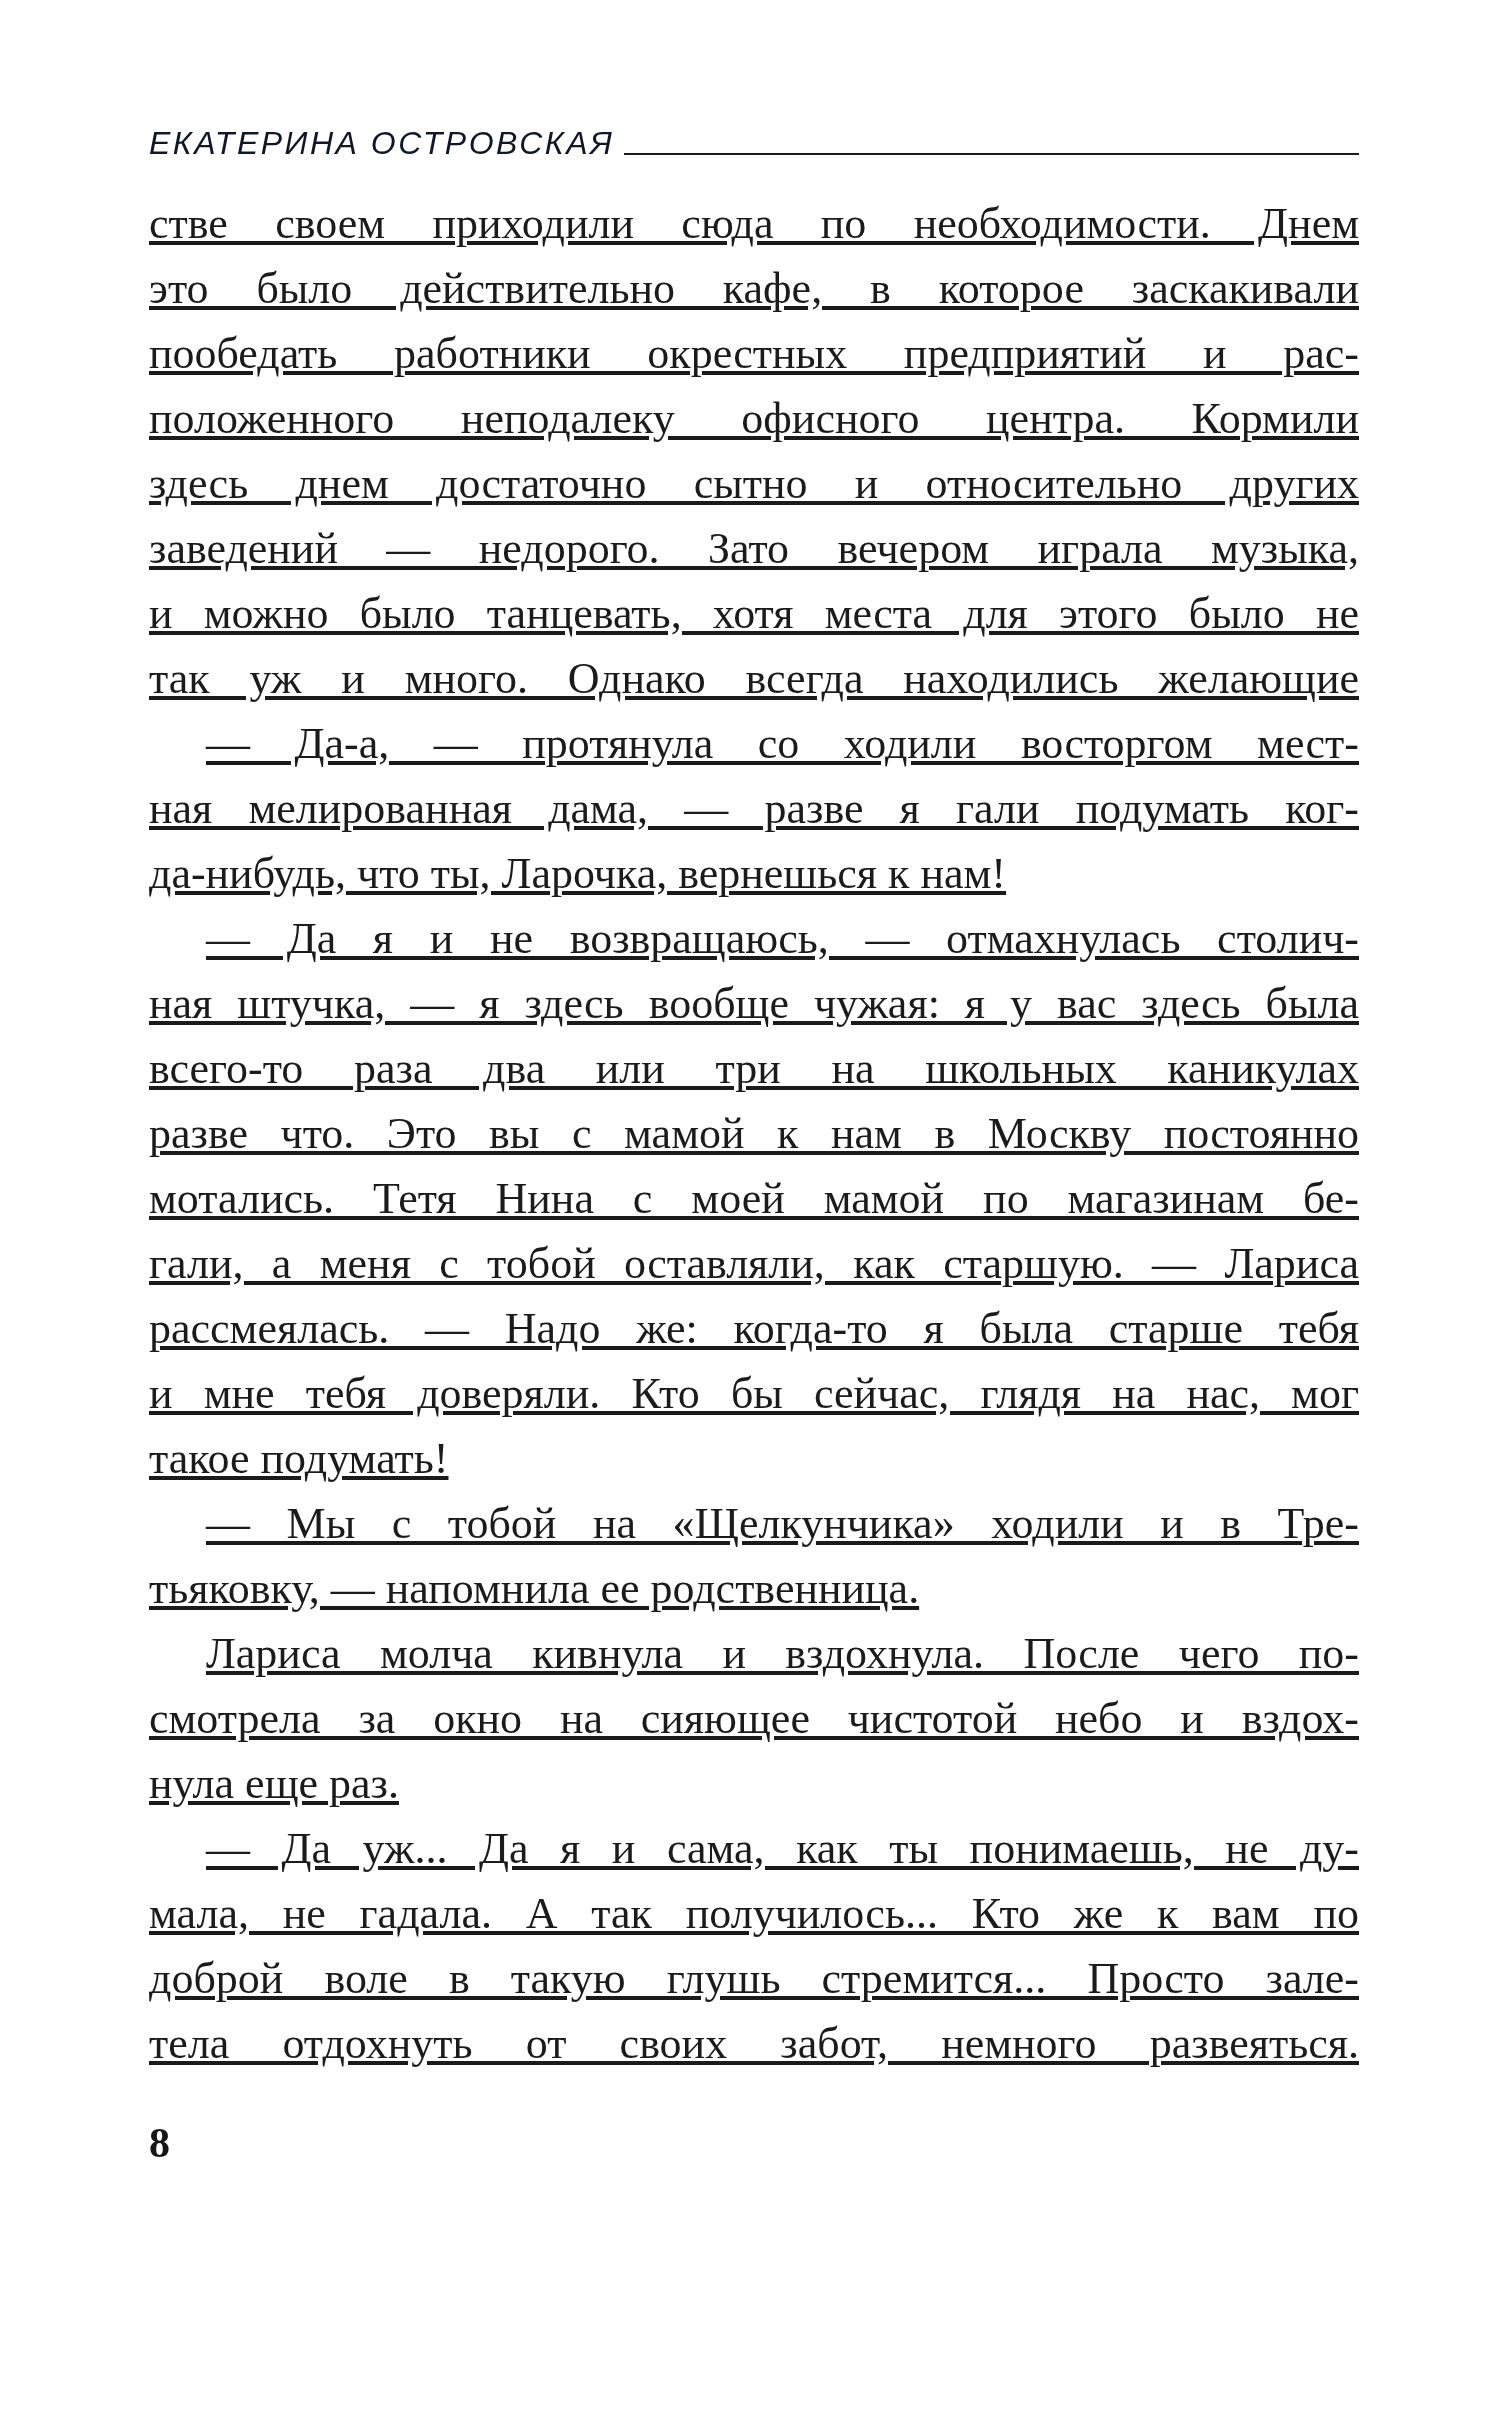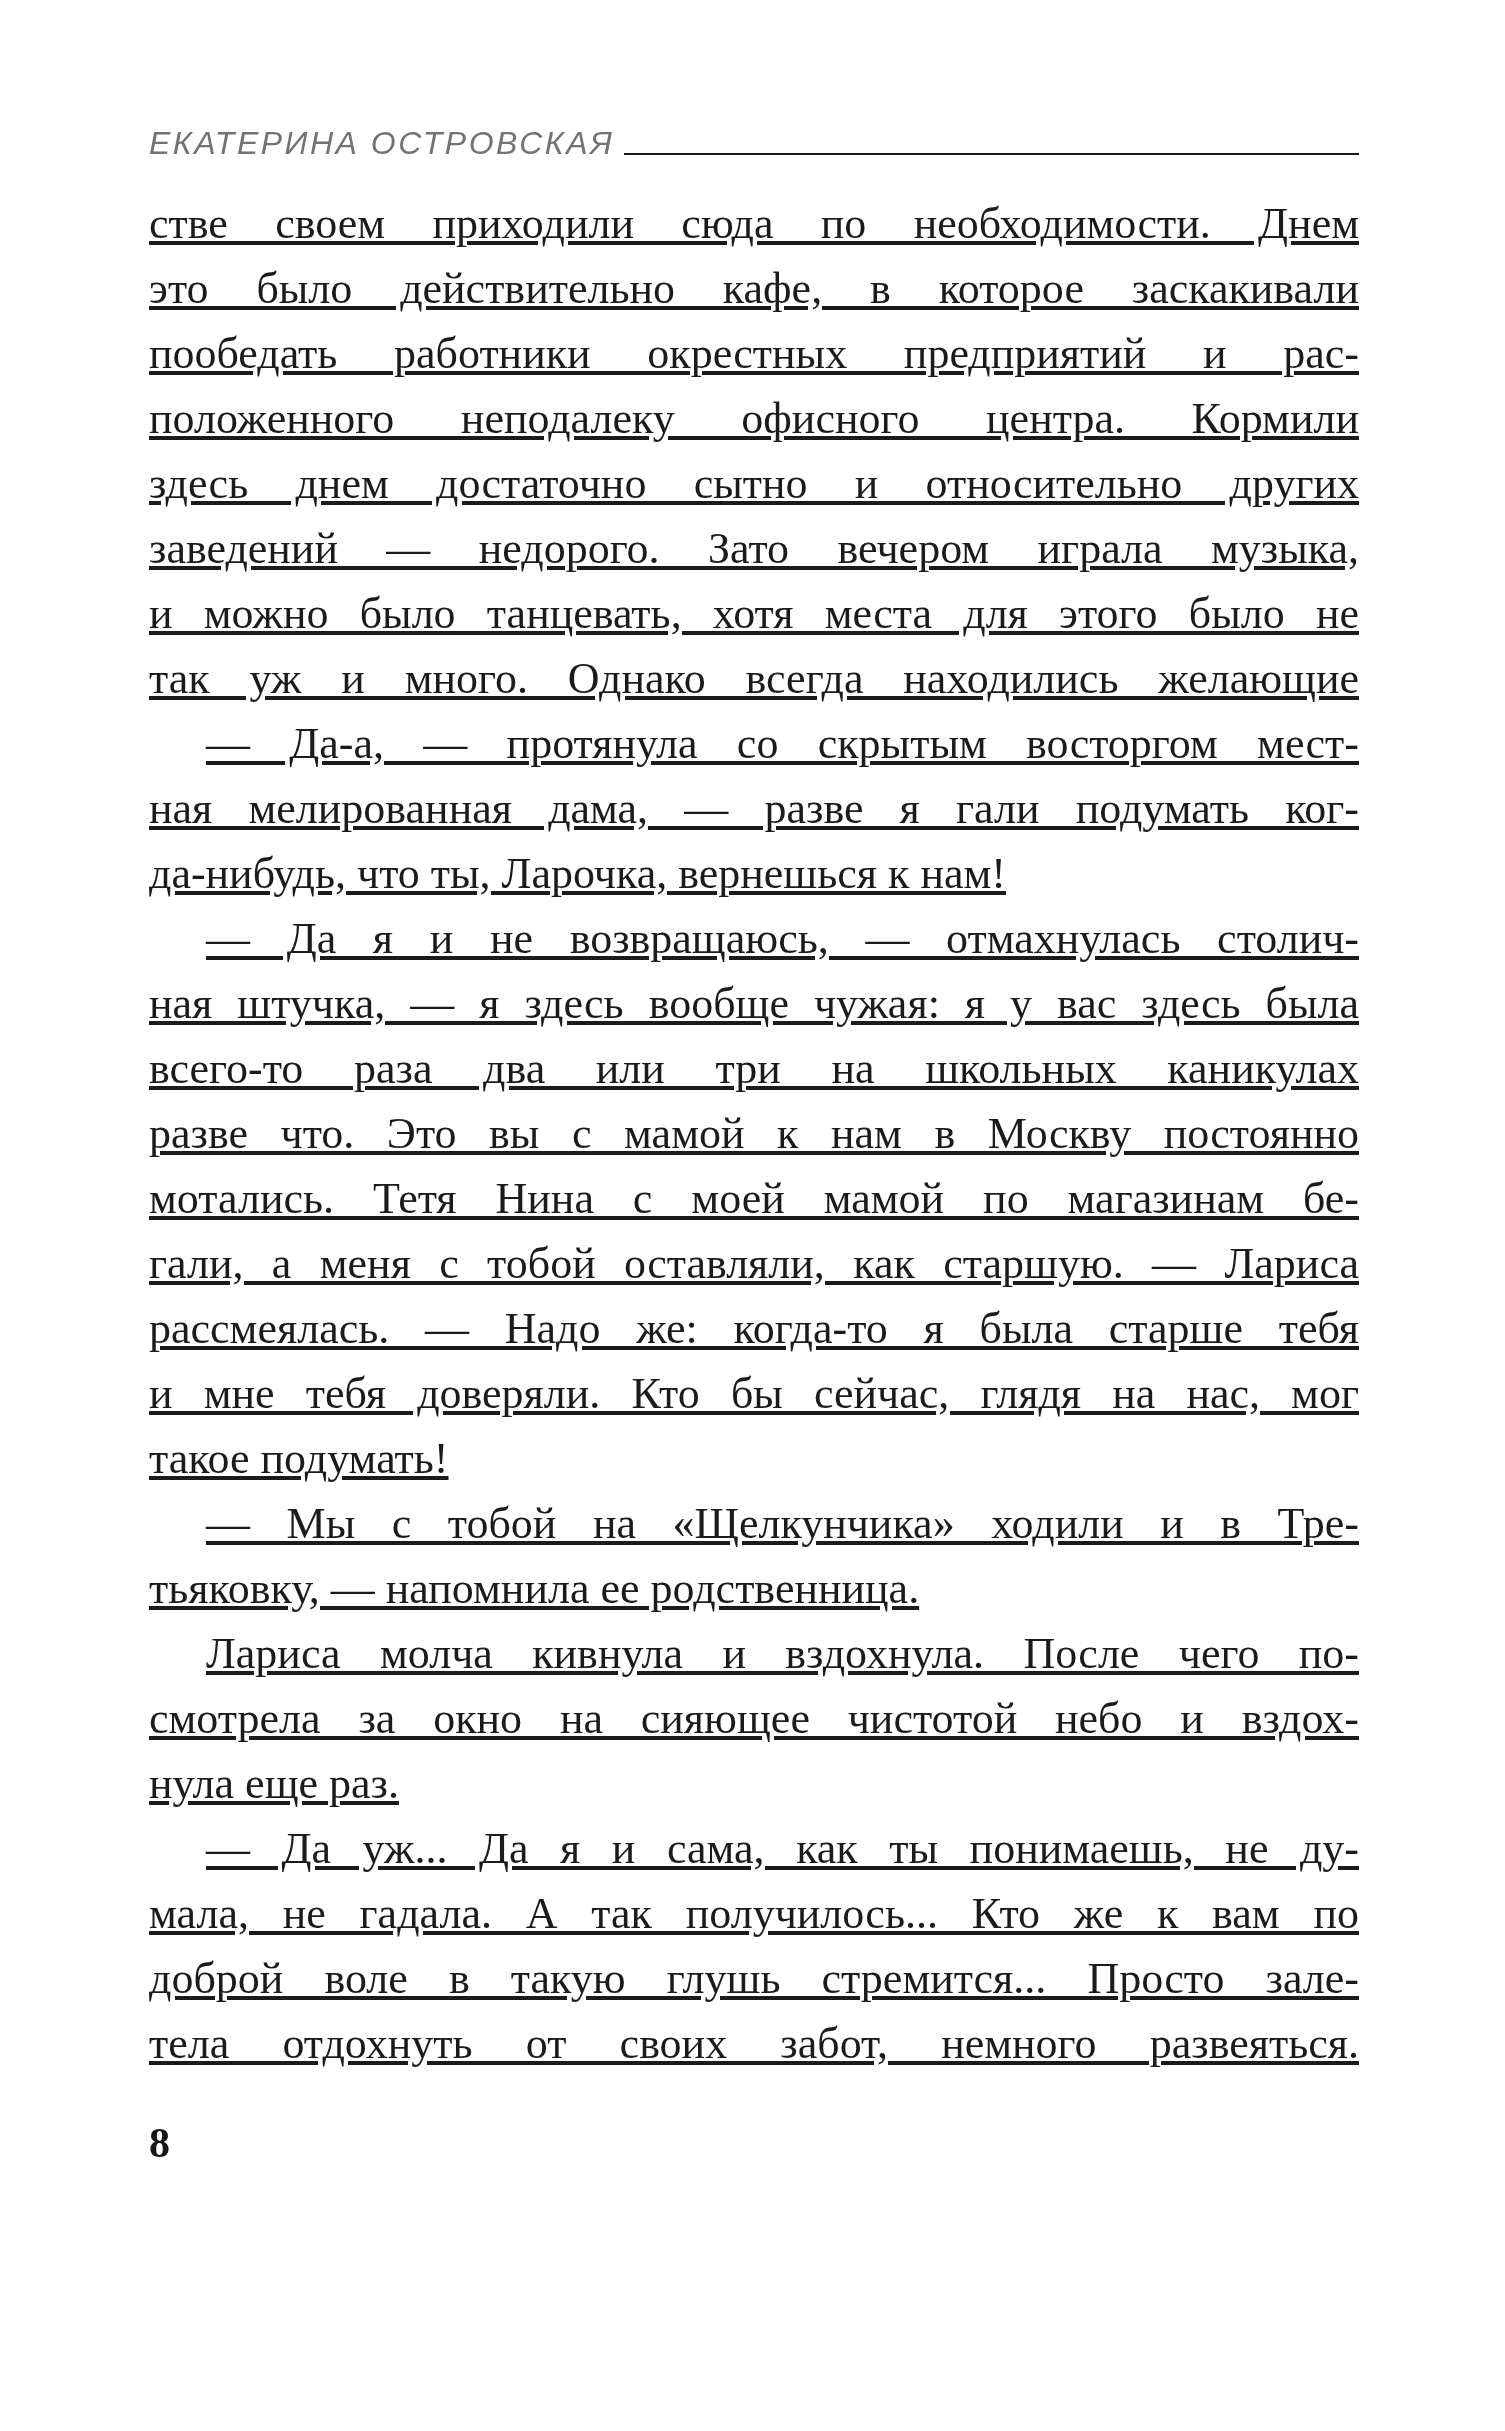"ЕКАТЕРИНА ОСТРОВСКАЯ" .author { color: #737373 -> #0f172a }
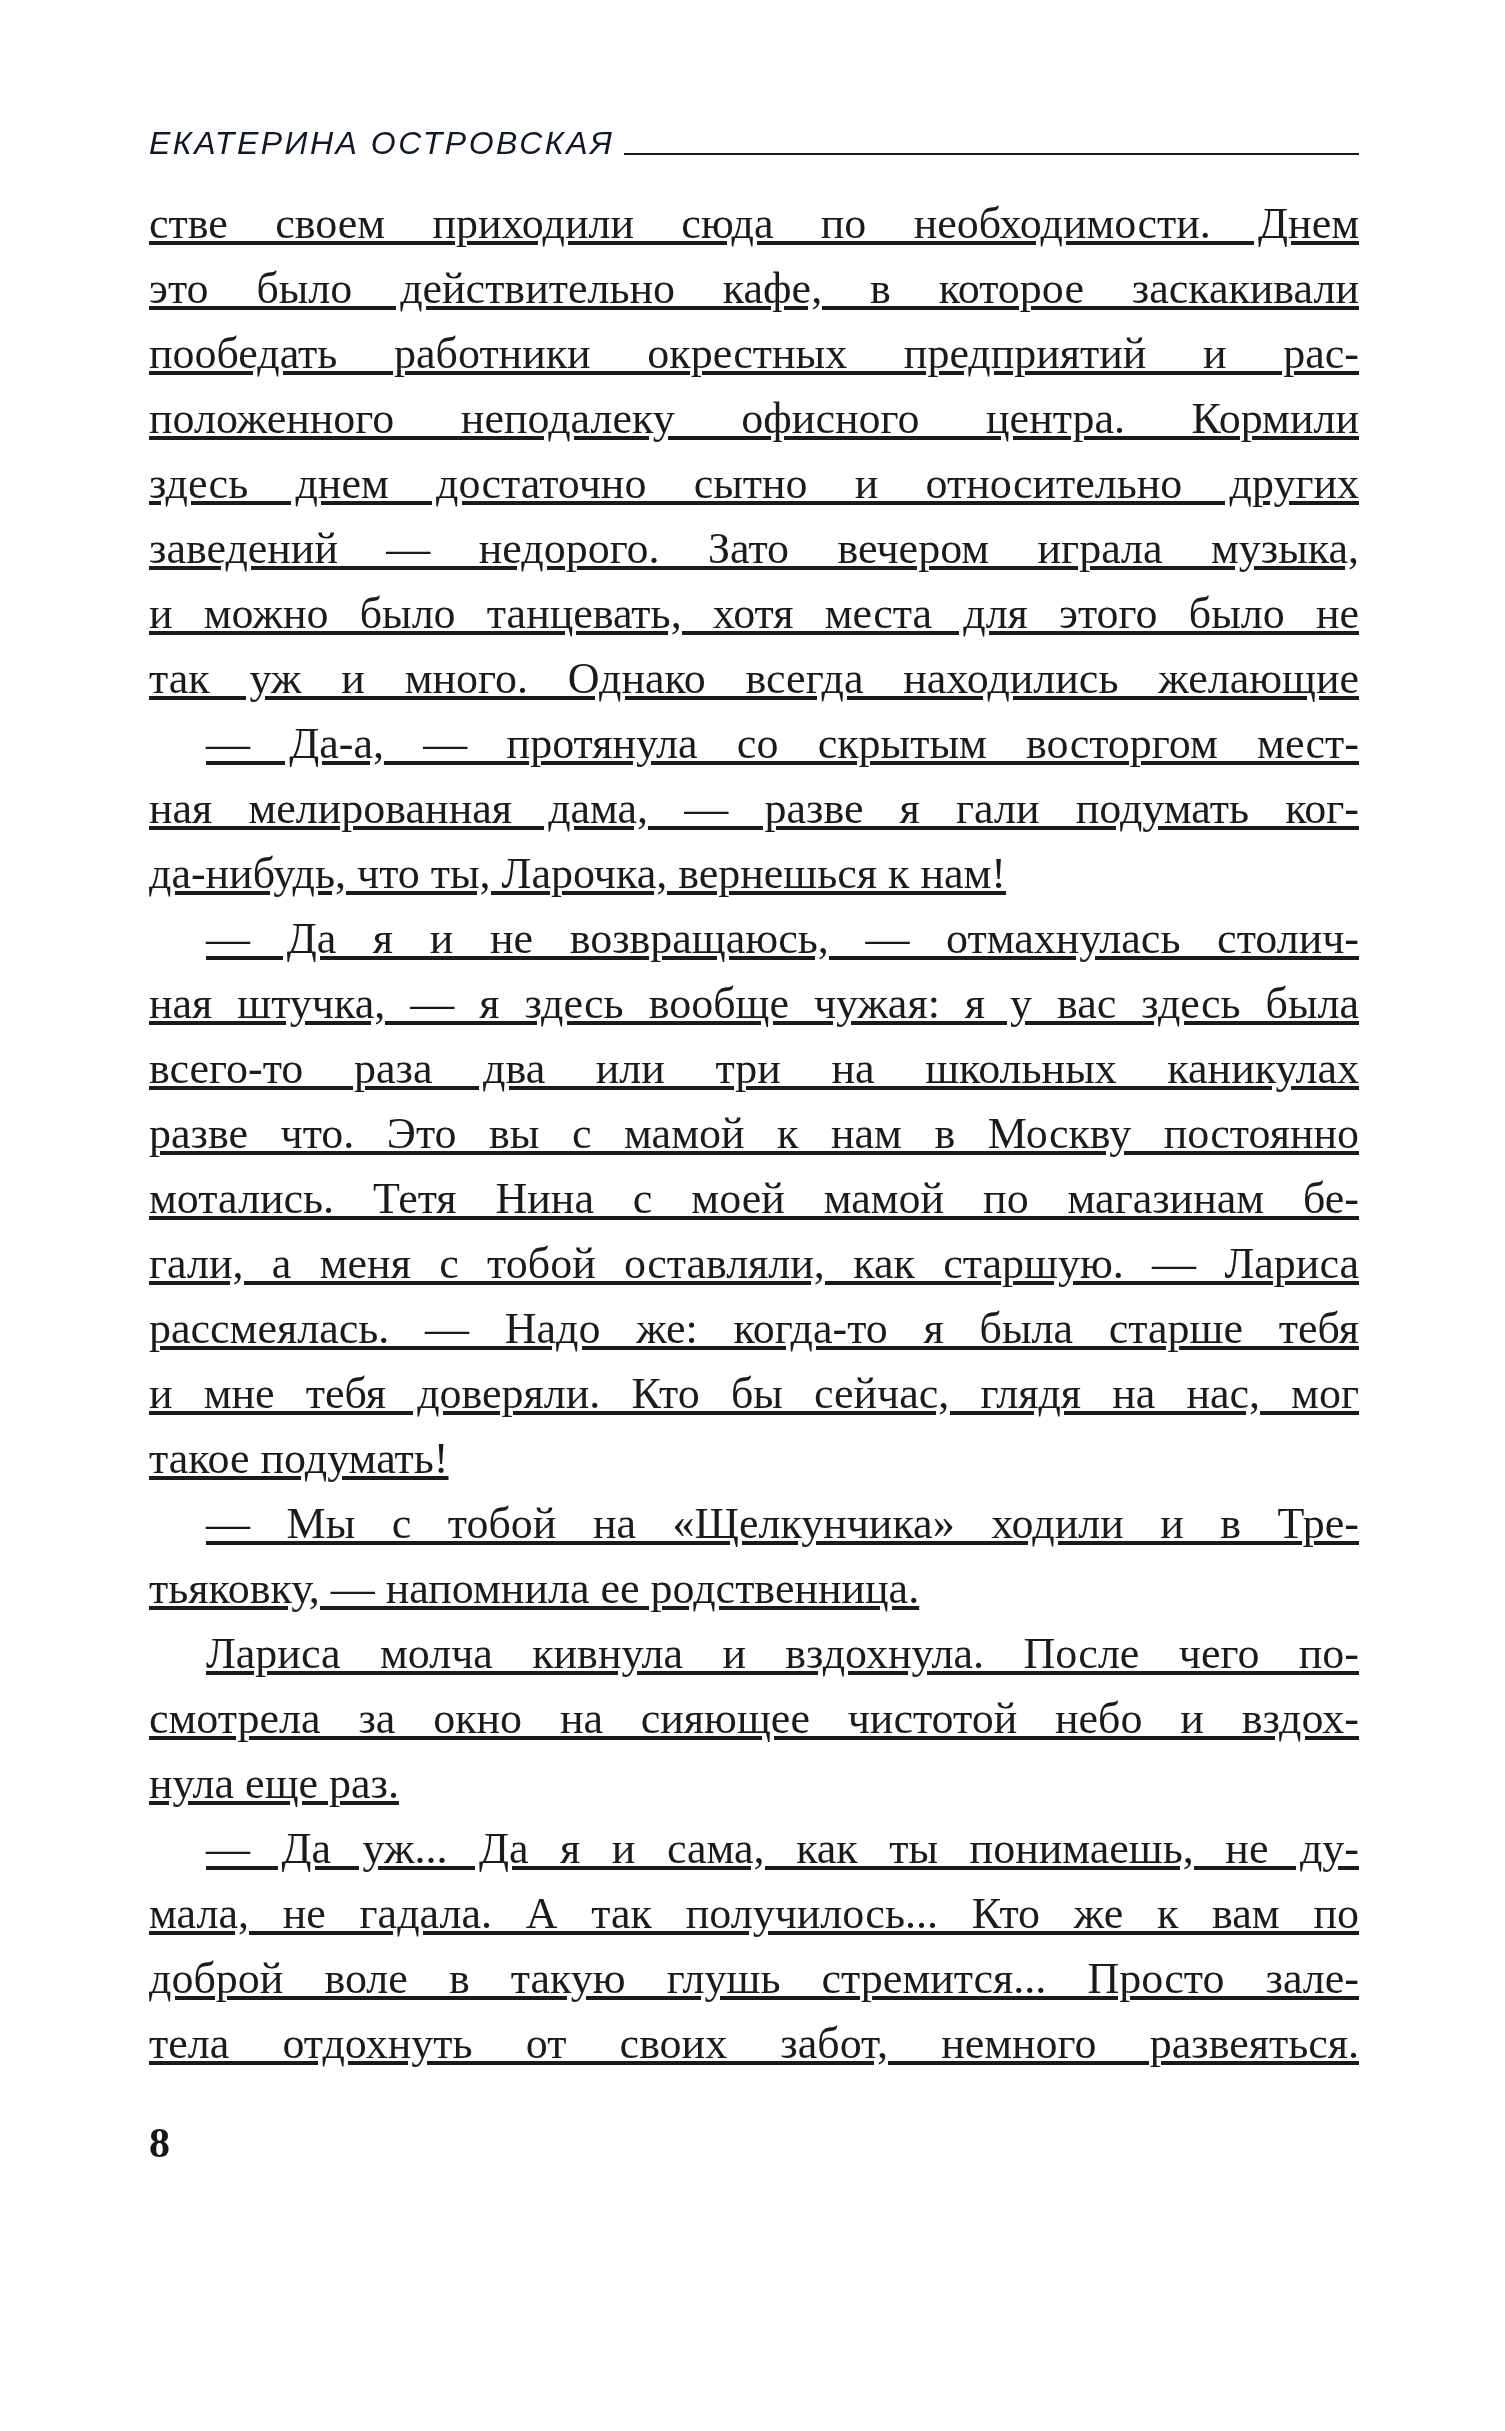"— Да-а, — протянула со" div.line { text: скрытым -> ходили }
